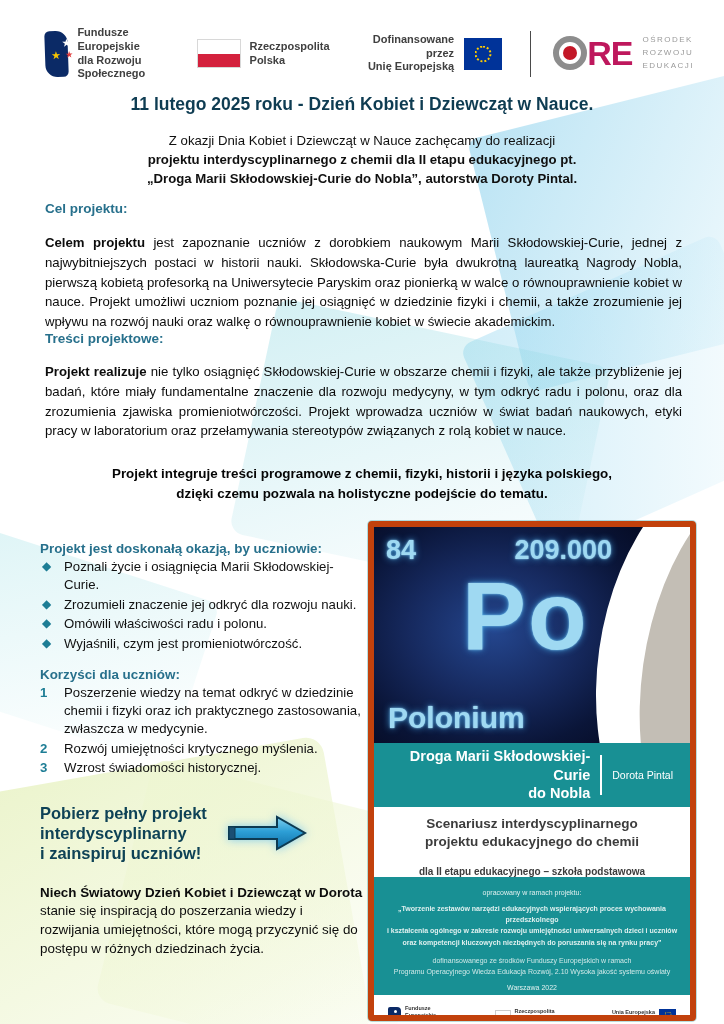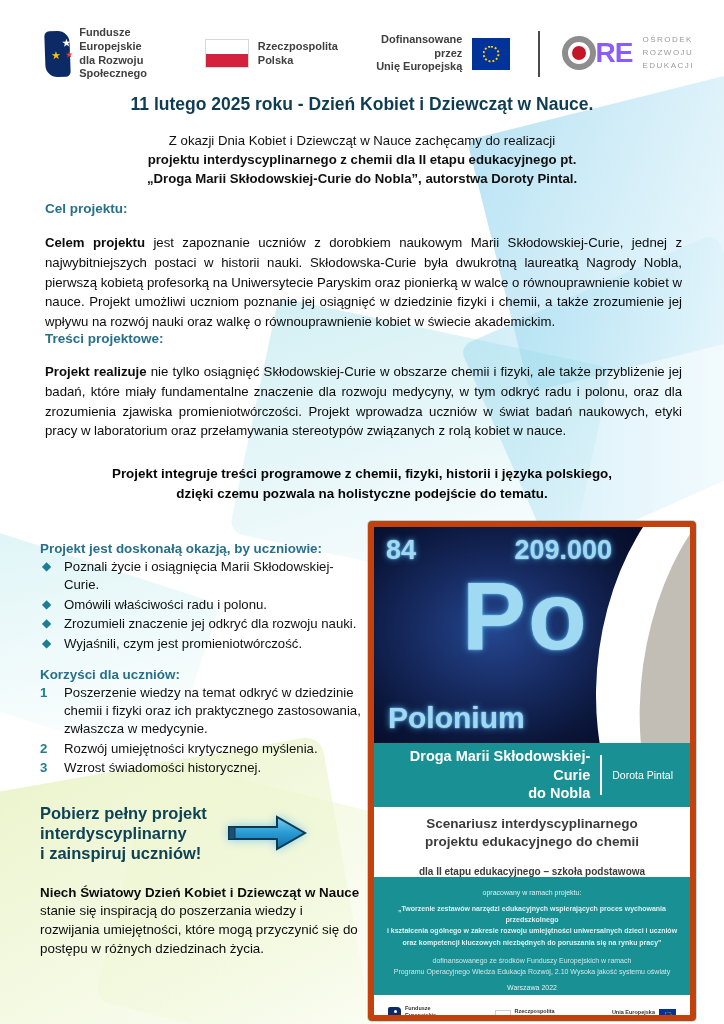"RE" .ore-re { color: #8b5cf6 -> #be185d; font-size: 28px -> 34px }
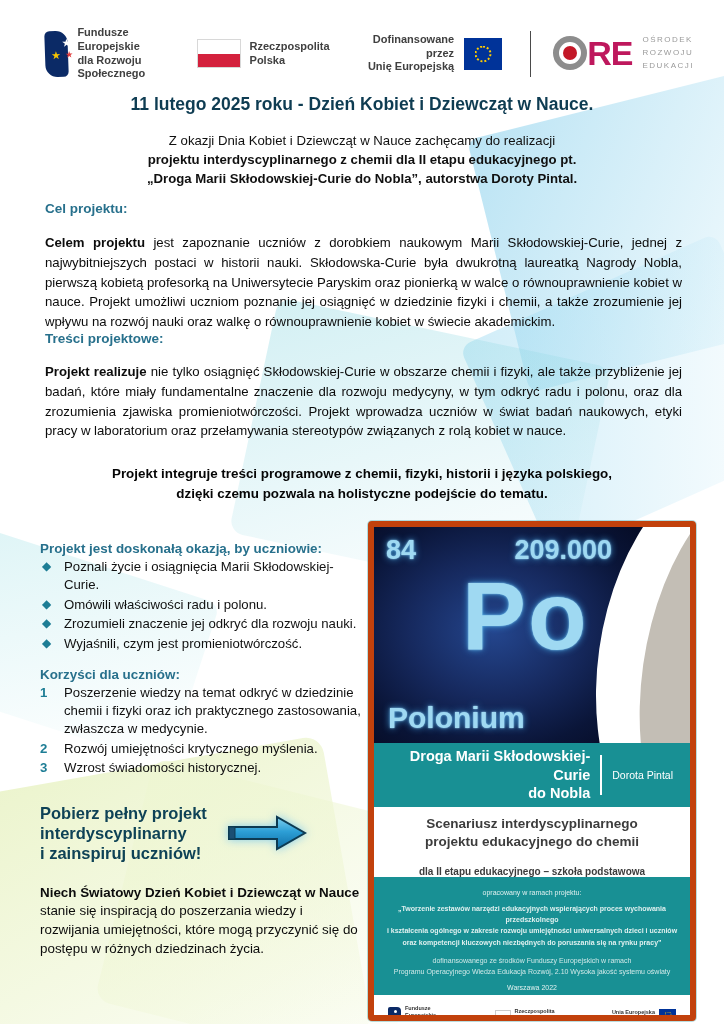"Omówili właściwości radu i polonu." li { order: before "Zrozumieli znaczenie jej odkryć dla" -> after "Zrozumieli znaczenie jej odkryć dla" }
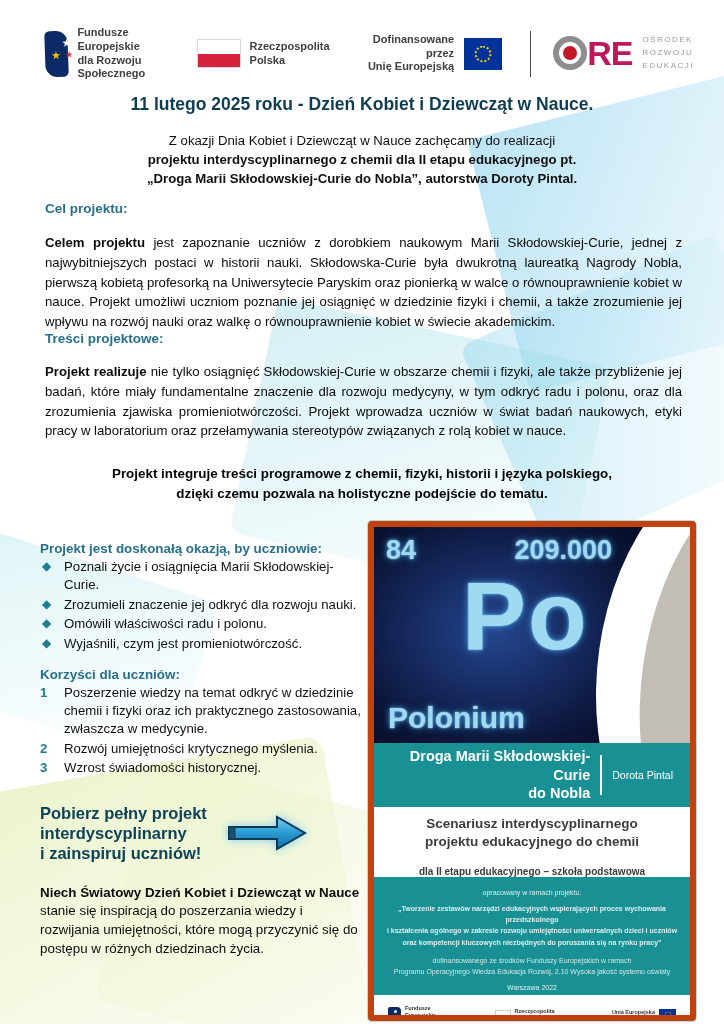"Niech Światowy Dzień Kobiet i" span.b { text: Nauce -> Dorota }
